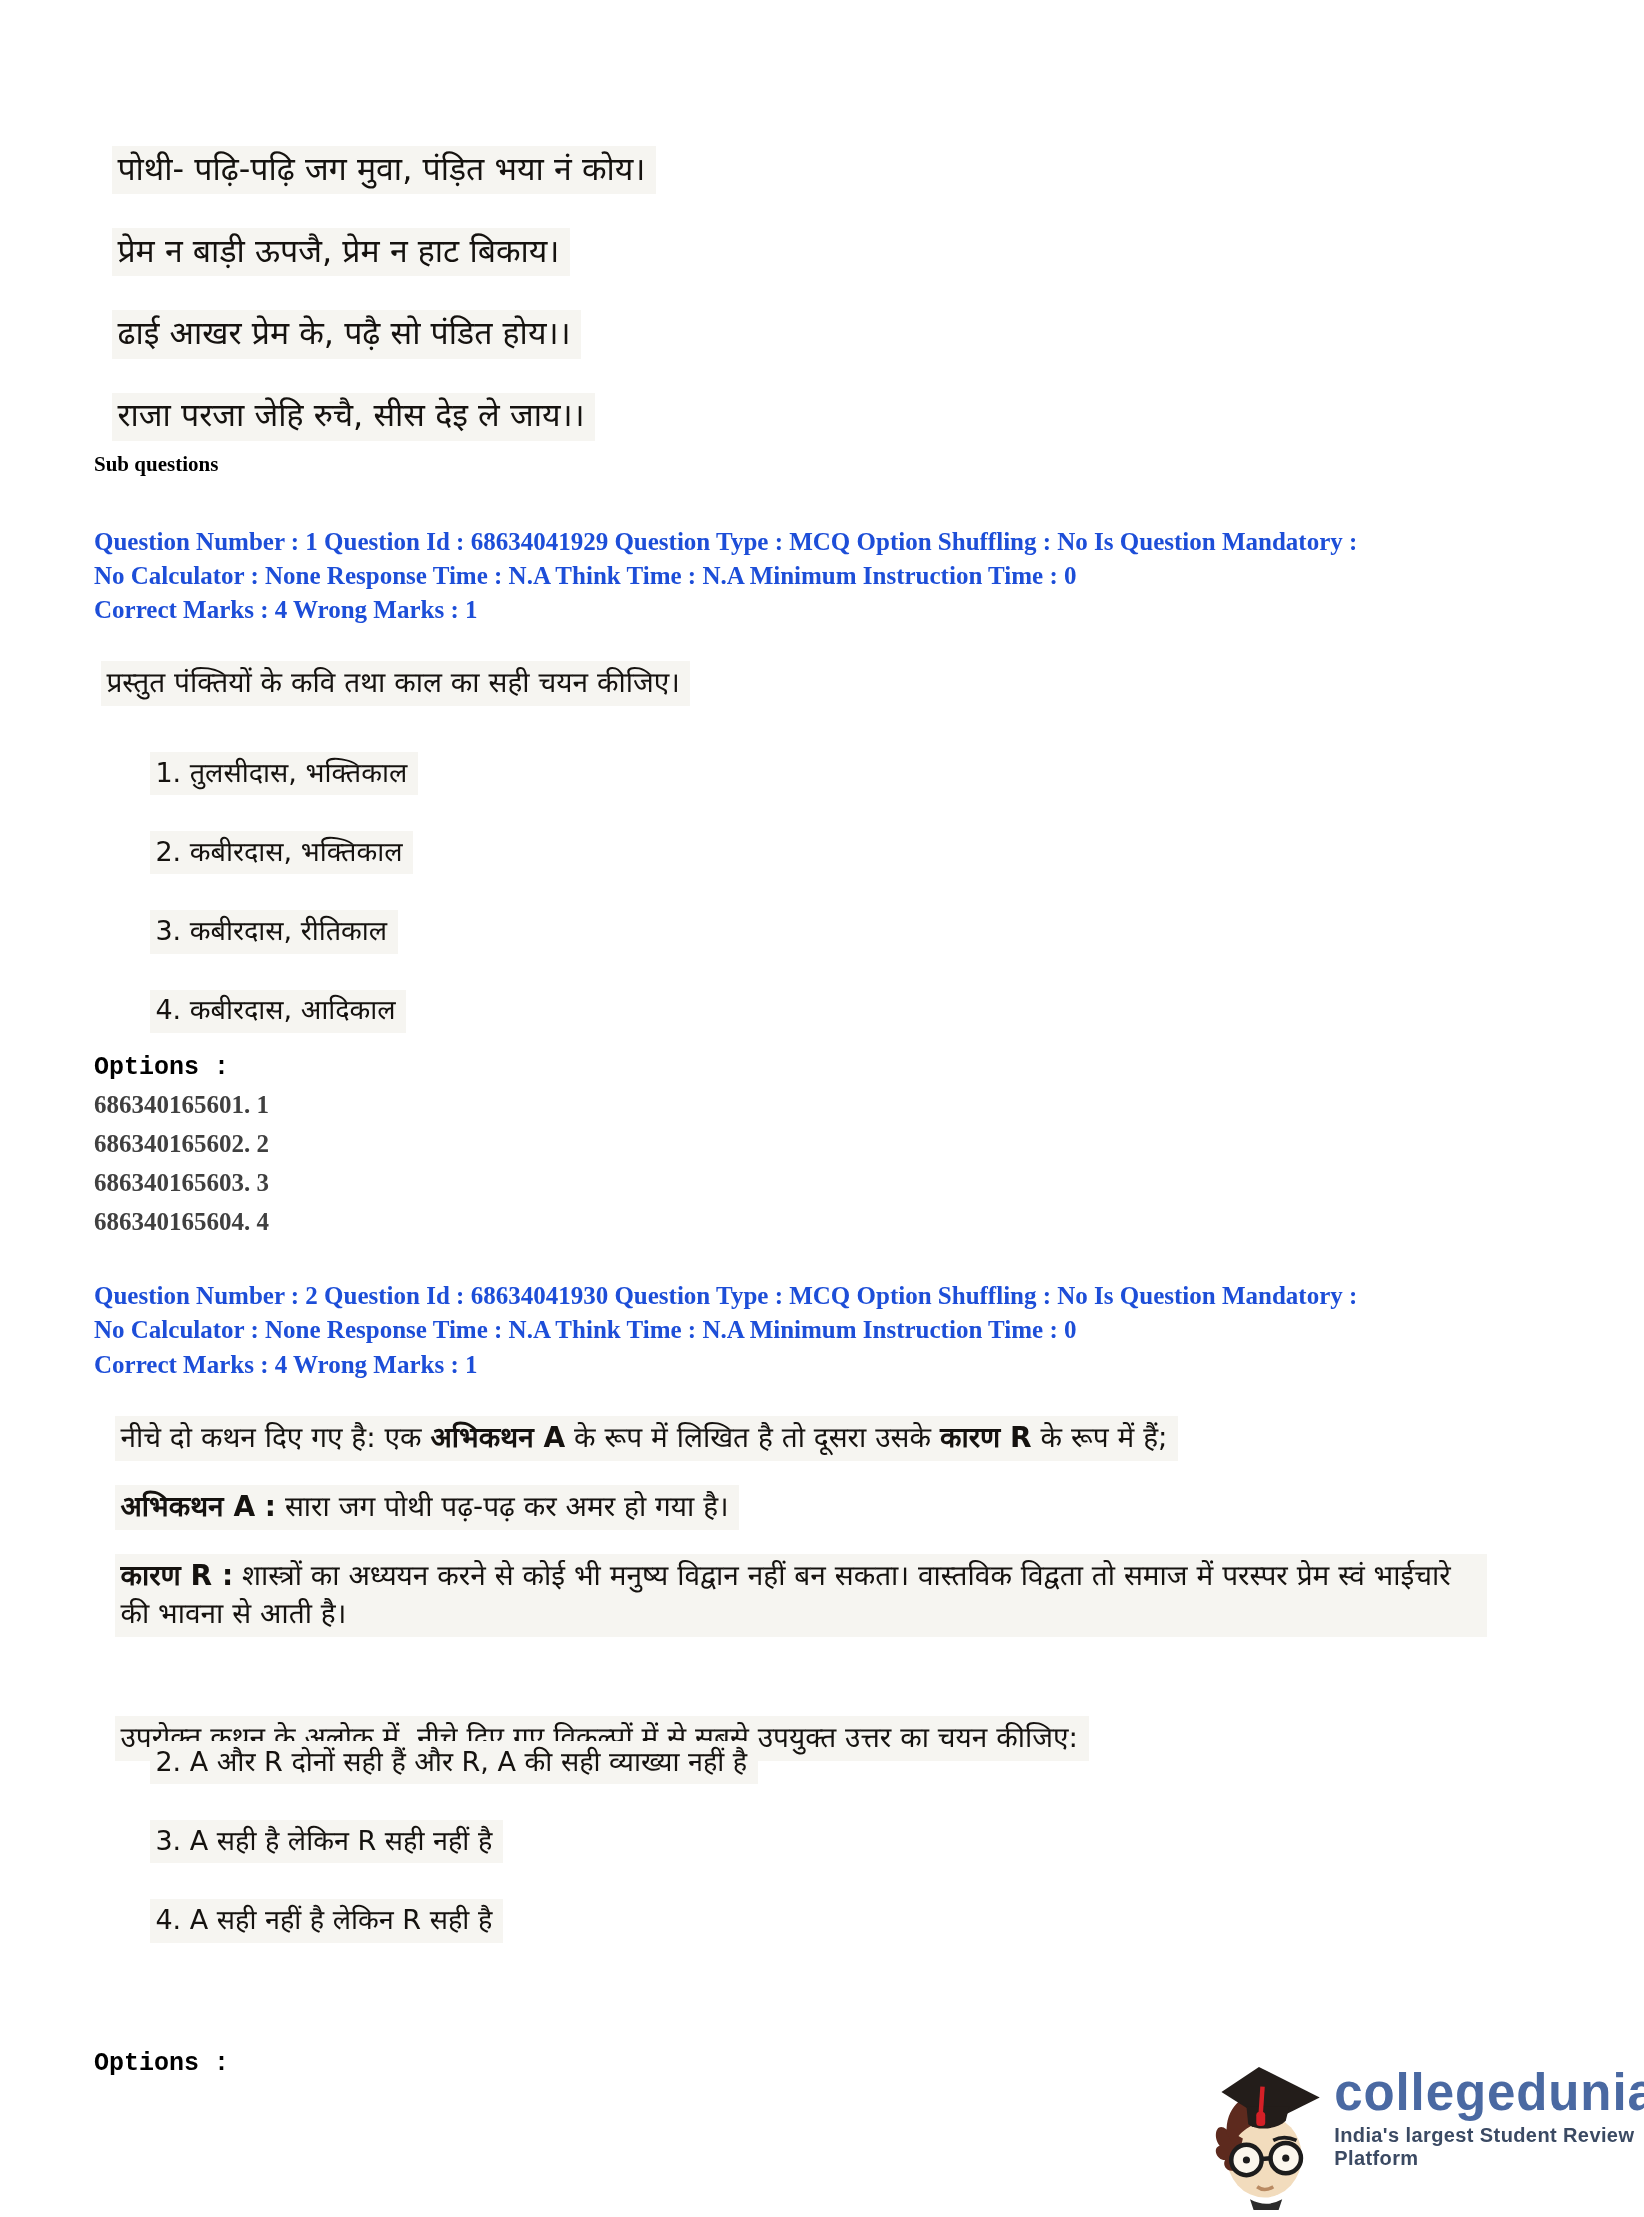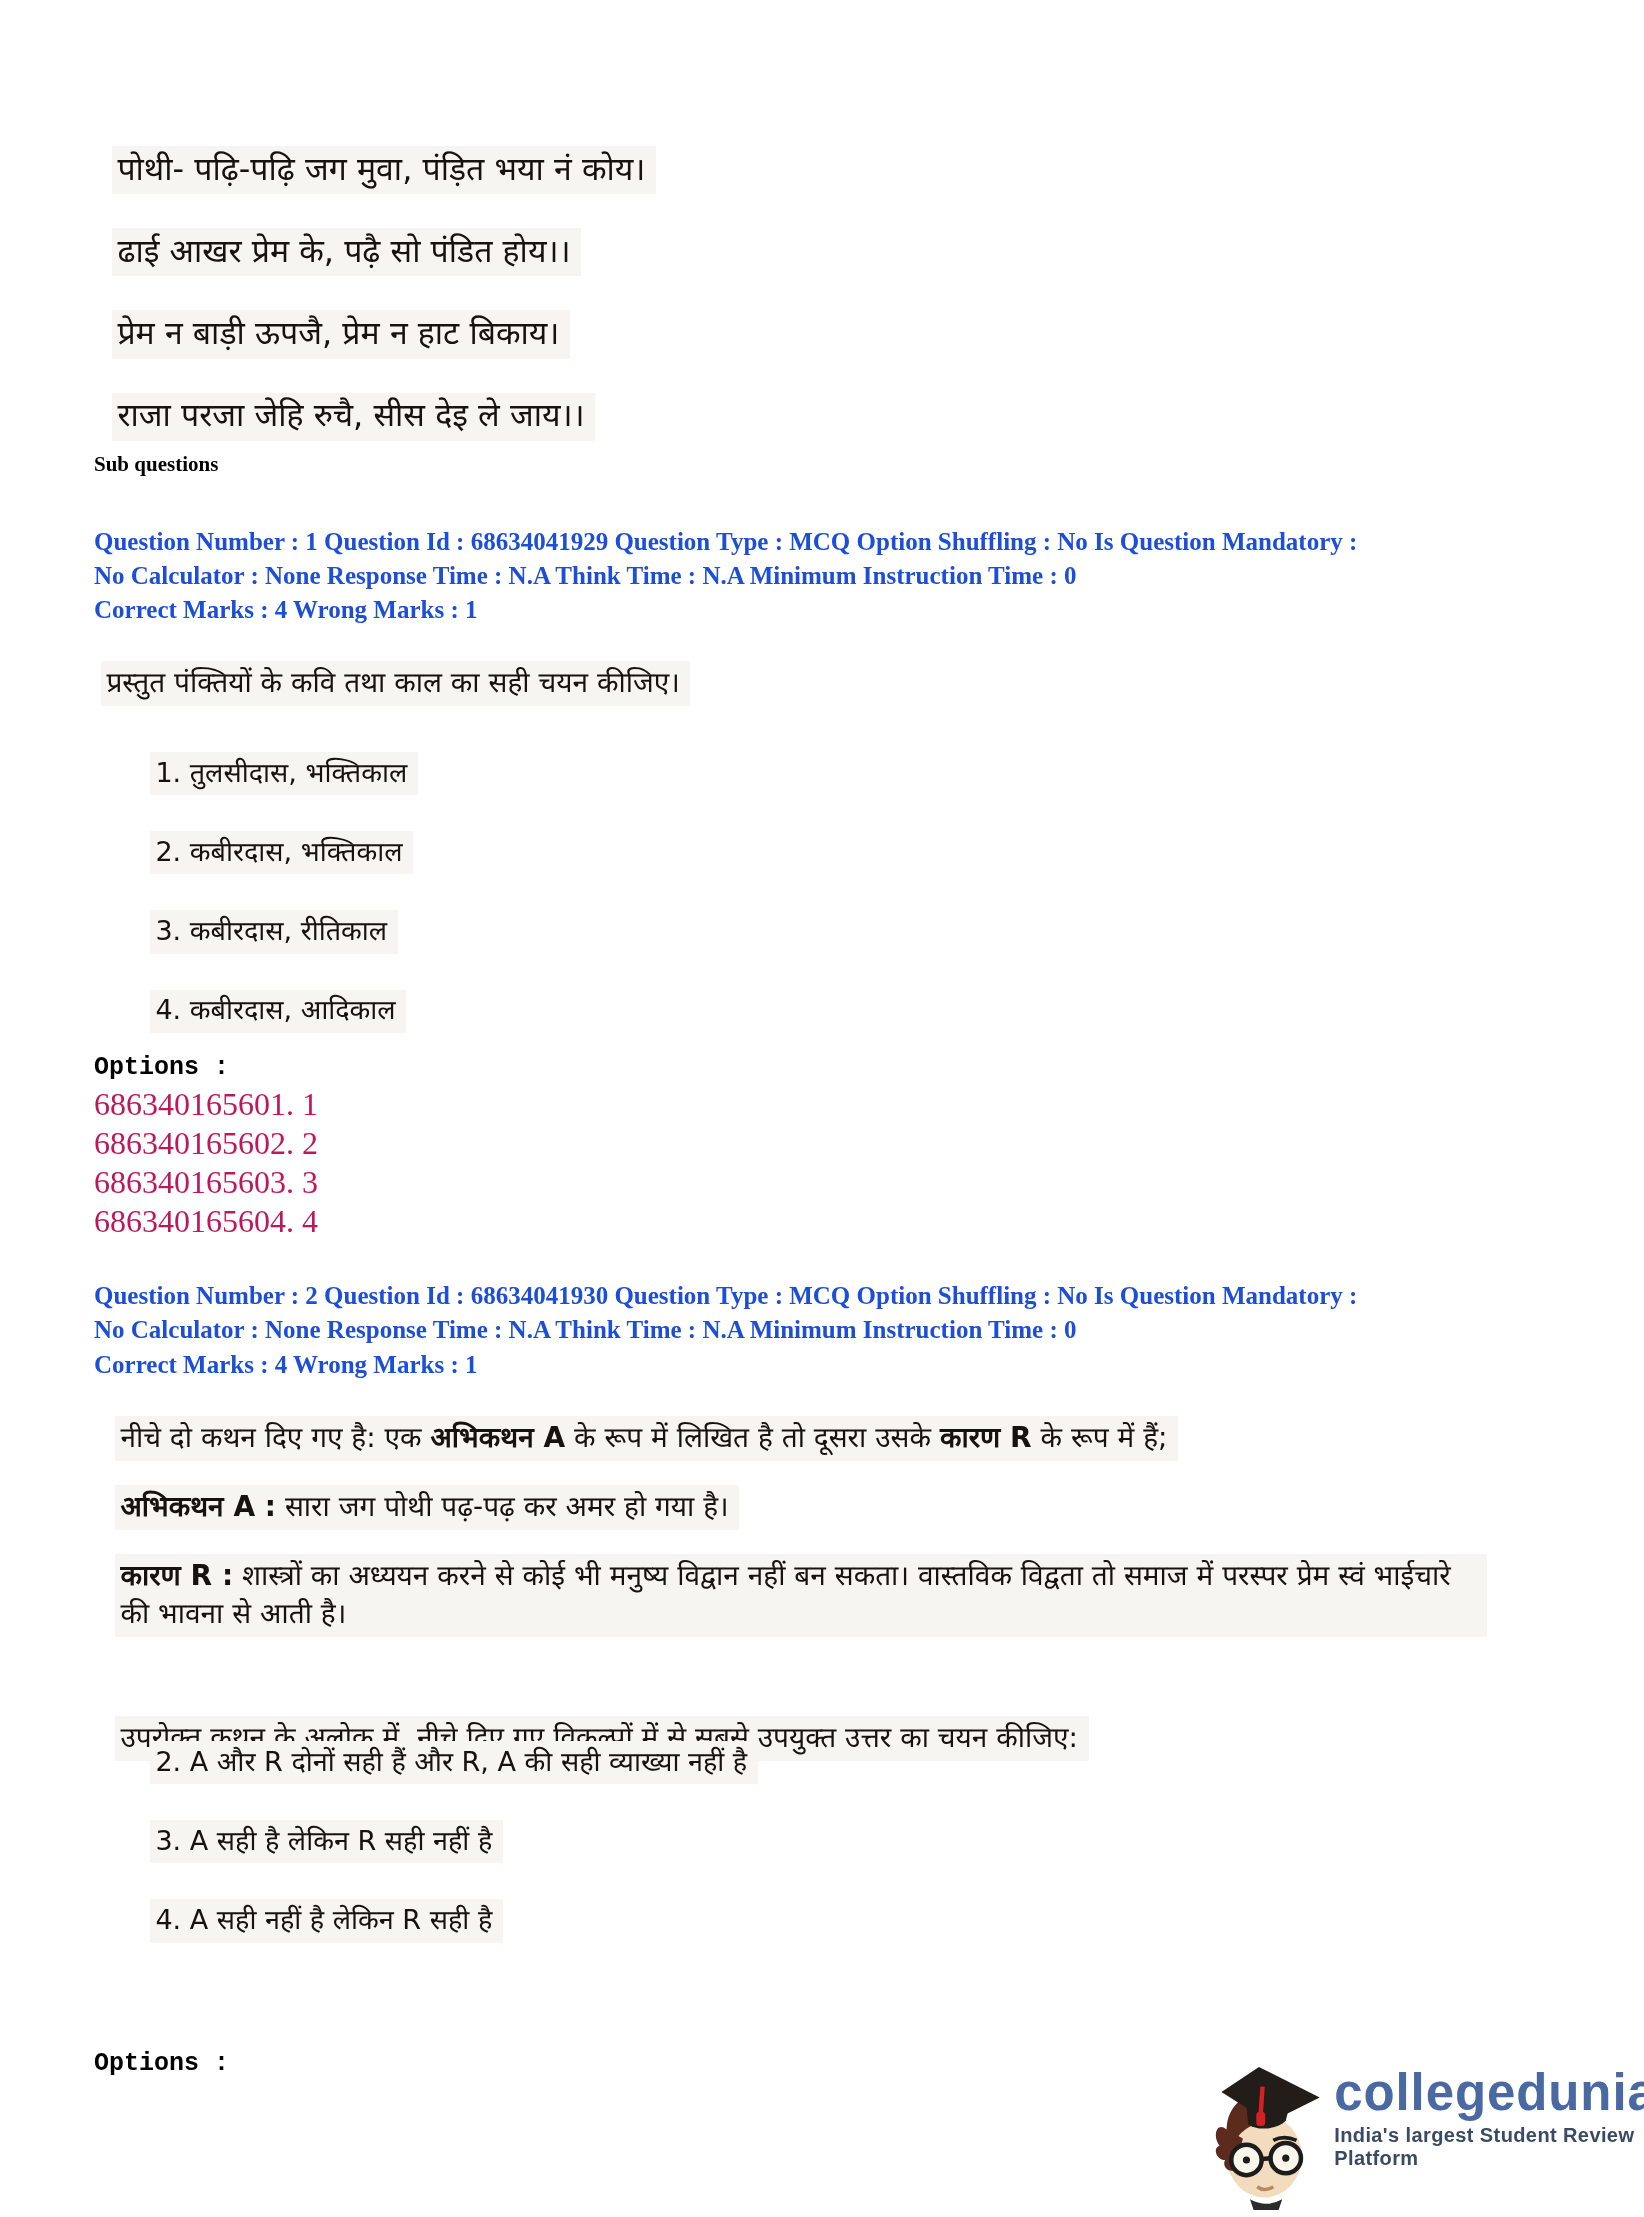"ढाई आखर प्रेम के, पढ़ै" div { order: before "प्रेम न बाड़ी ऊपजै, प्रेम" -> after "प्रेम न बाड़ी ऊपजै, प्रेम" }
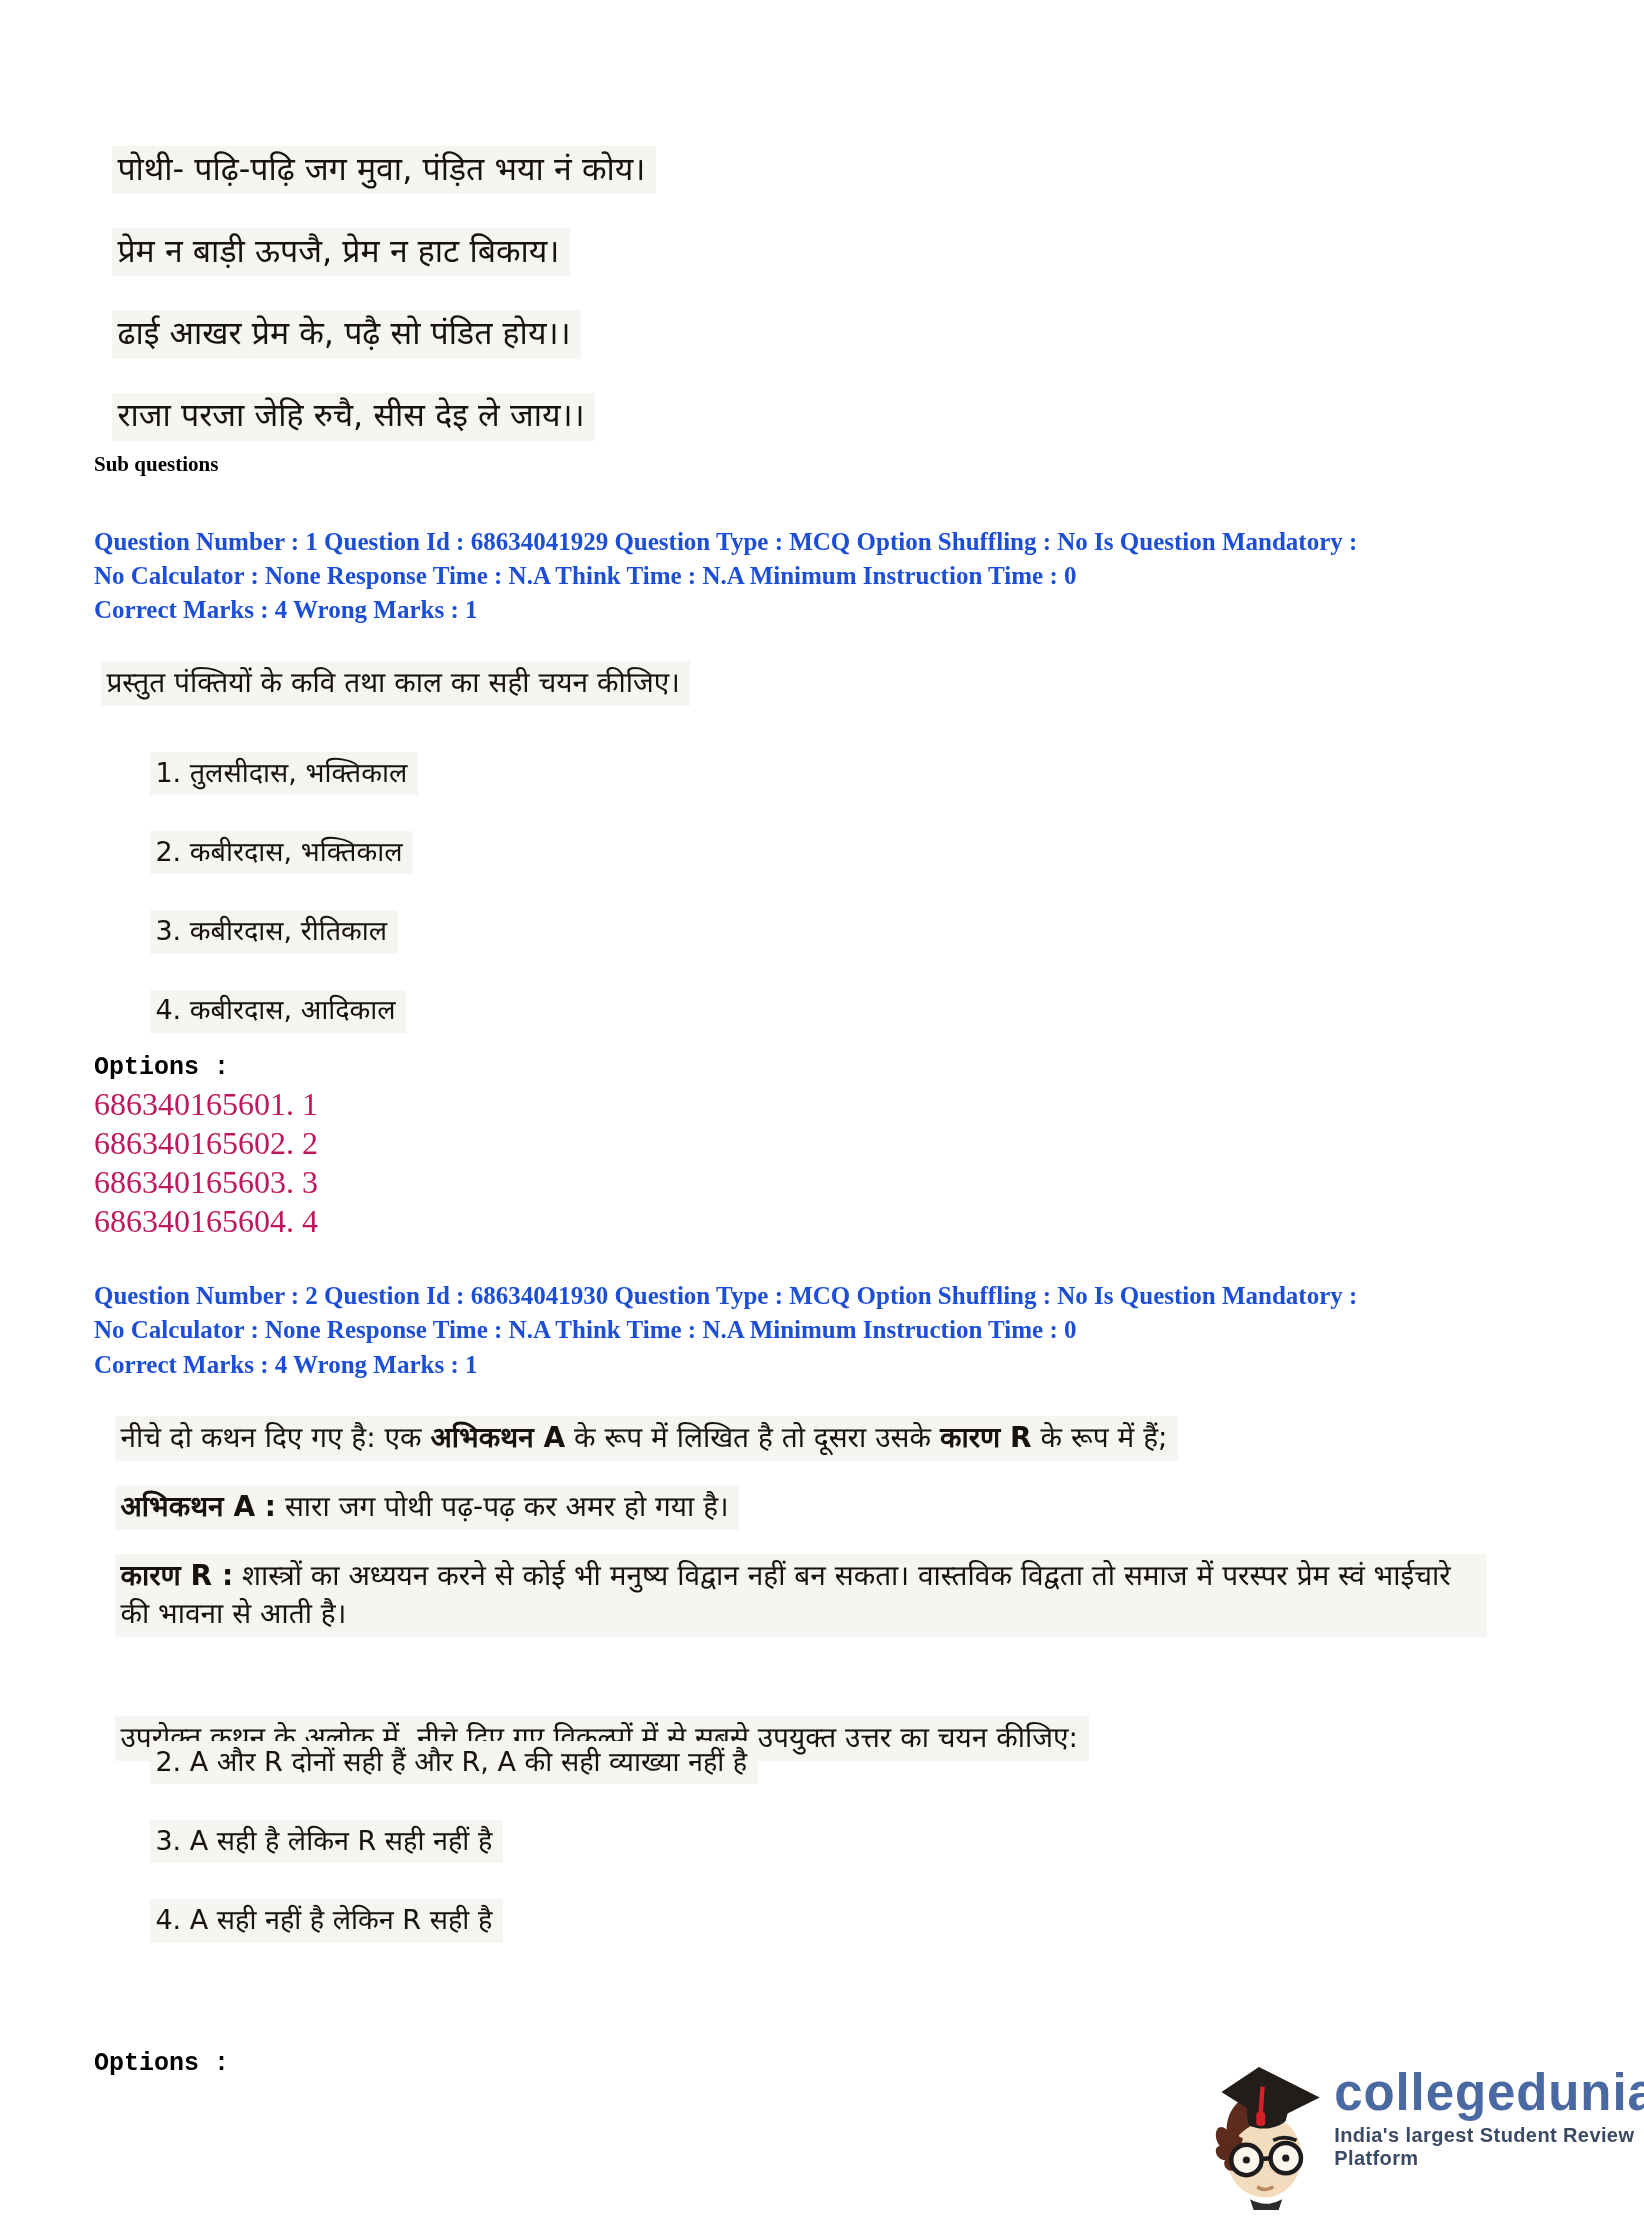"686340165601. 1" .optid { color: #be185d -> #404040; font-size: 32px -> 25px; font-weight: normal -> bold }
